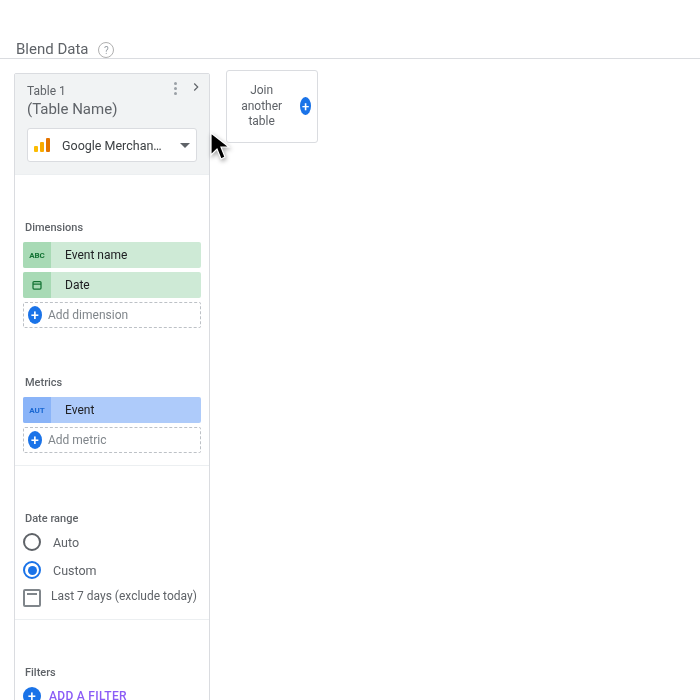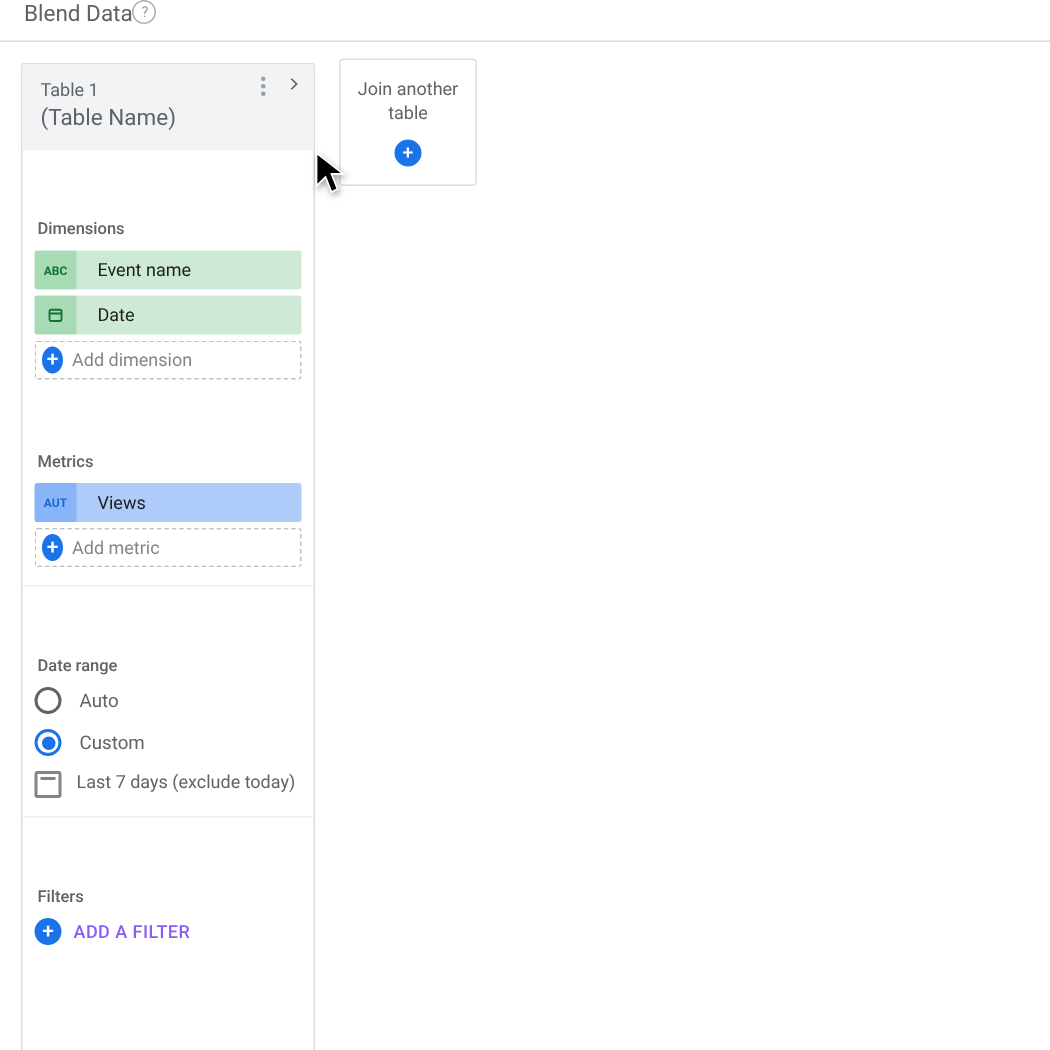"Blend Data" .header { align-items: flex-start -> flex-end; gap: none -> 10px; height: 28px -> 59px }
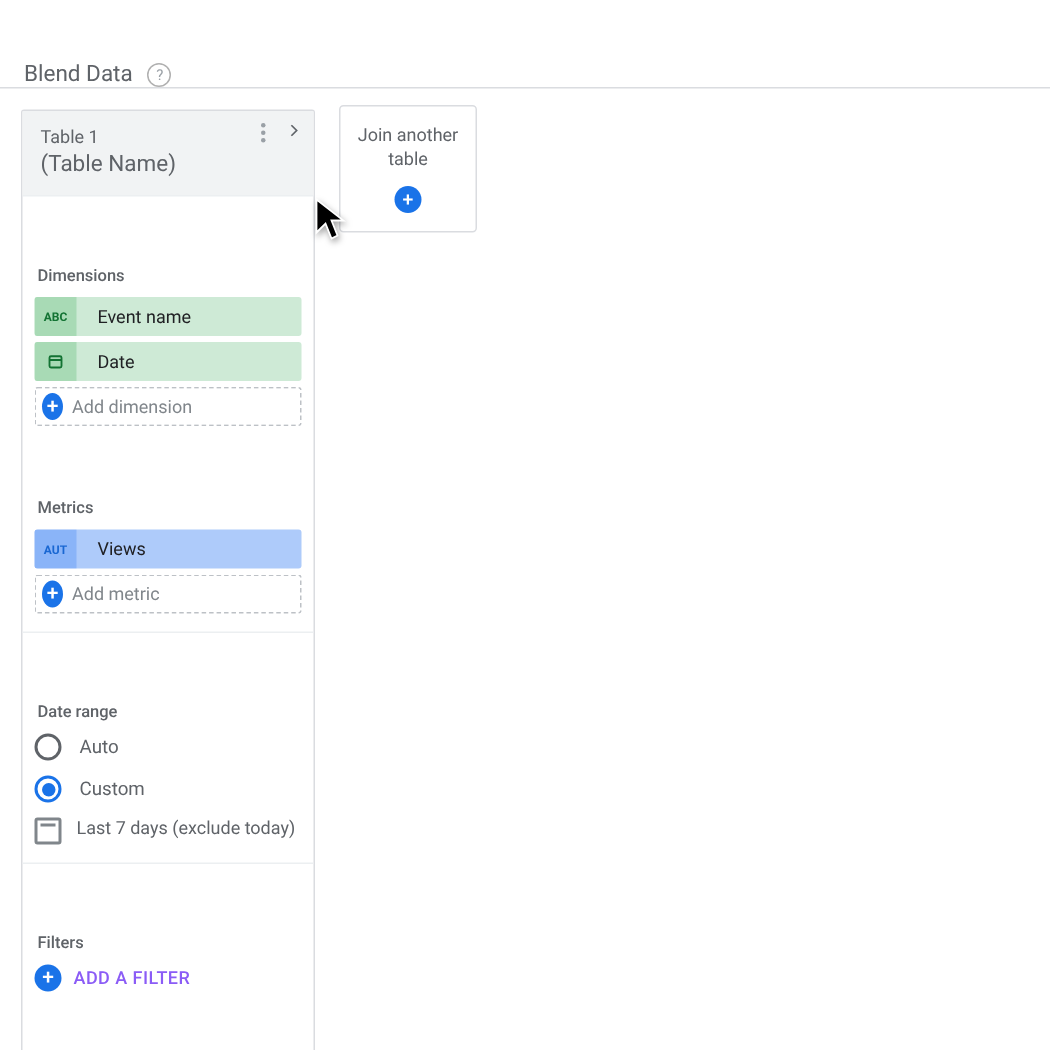"Join another table" .join-card { flex-direction: column -> row }
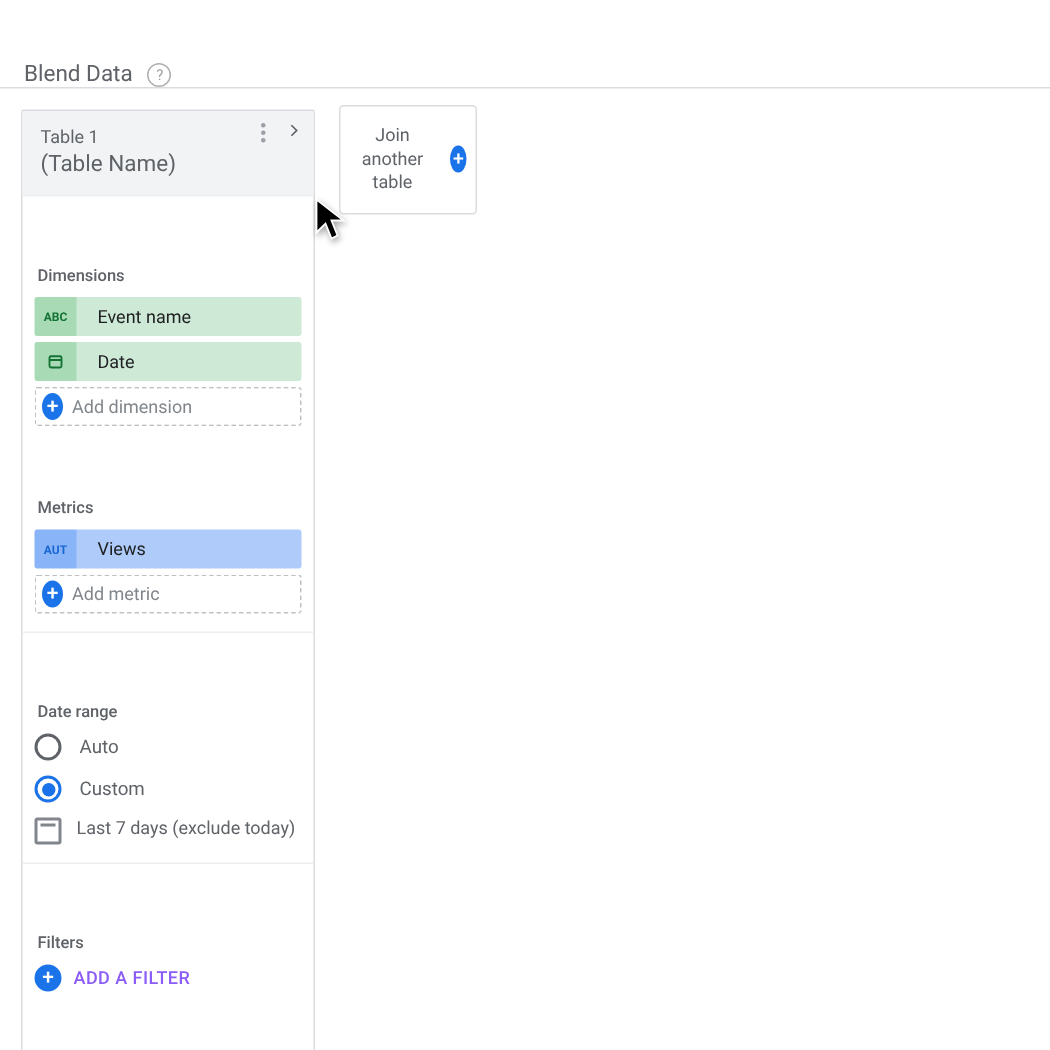"Google Merchan…" div.source-select { html: none -> <div> <span> <span></span> <span></span> <span></span> </span> <span>Google Merchan…</span> <span></span> </div> }
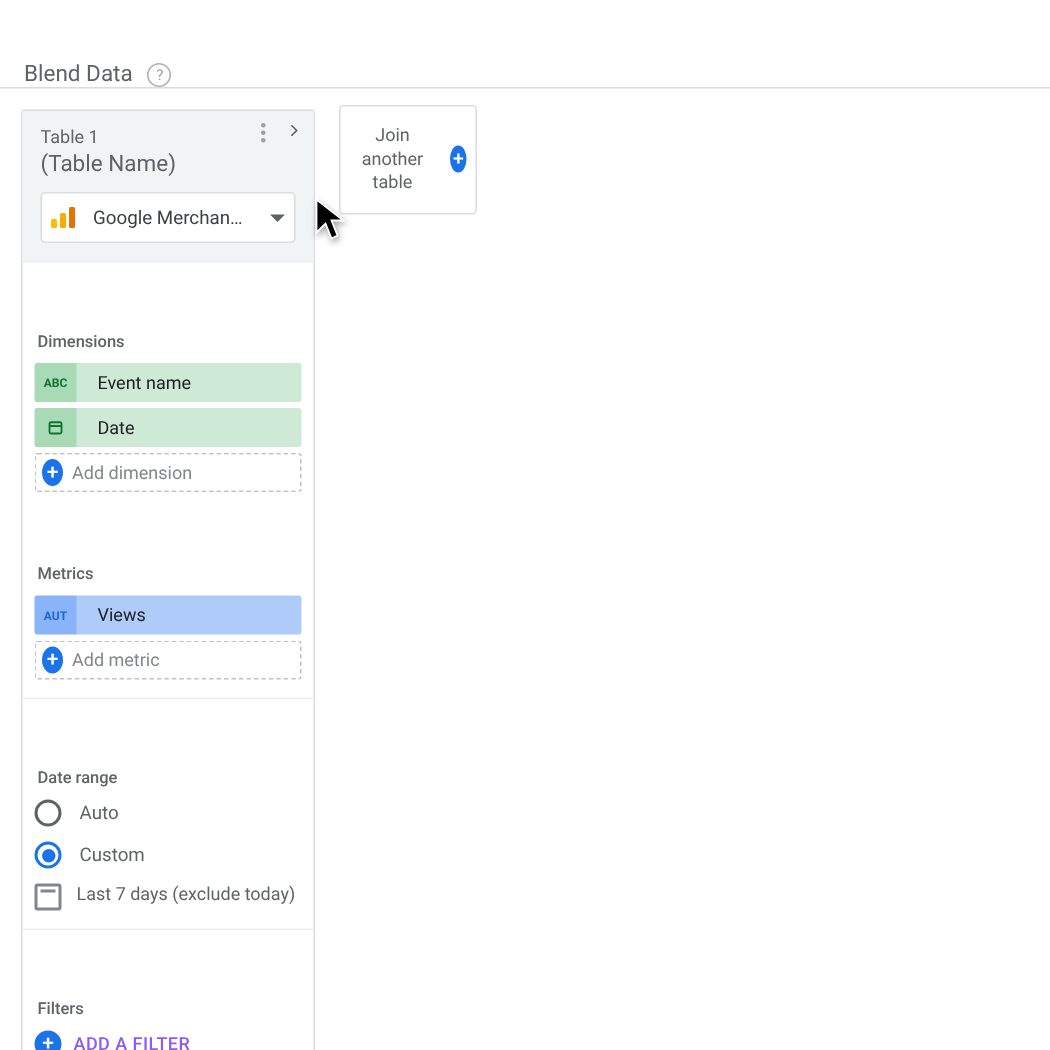"Views" span.label { text: Views -> Event }
